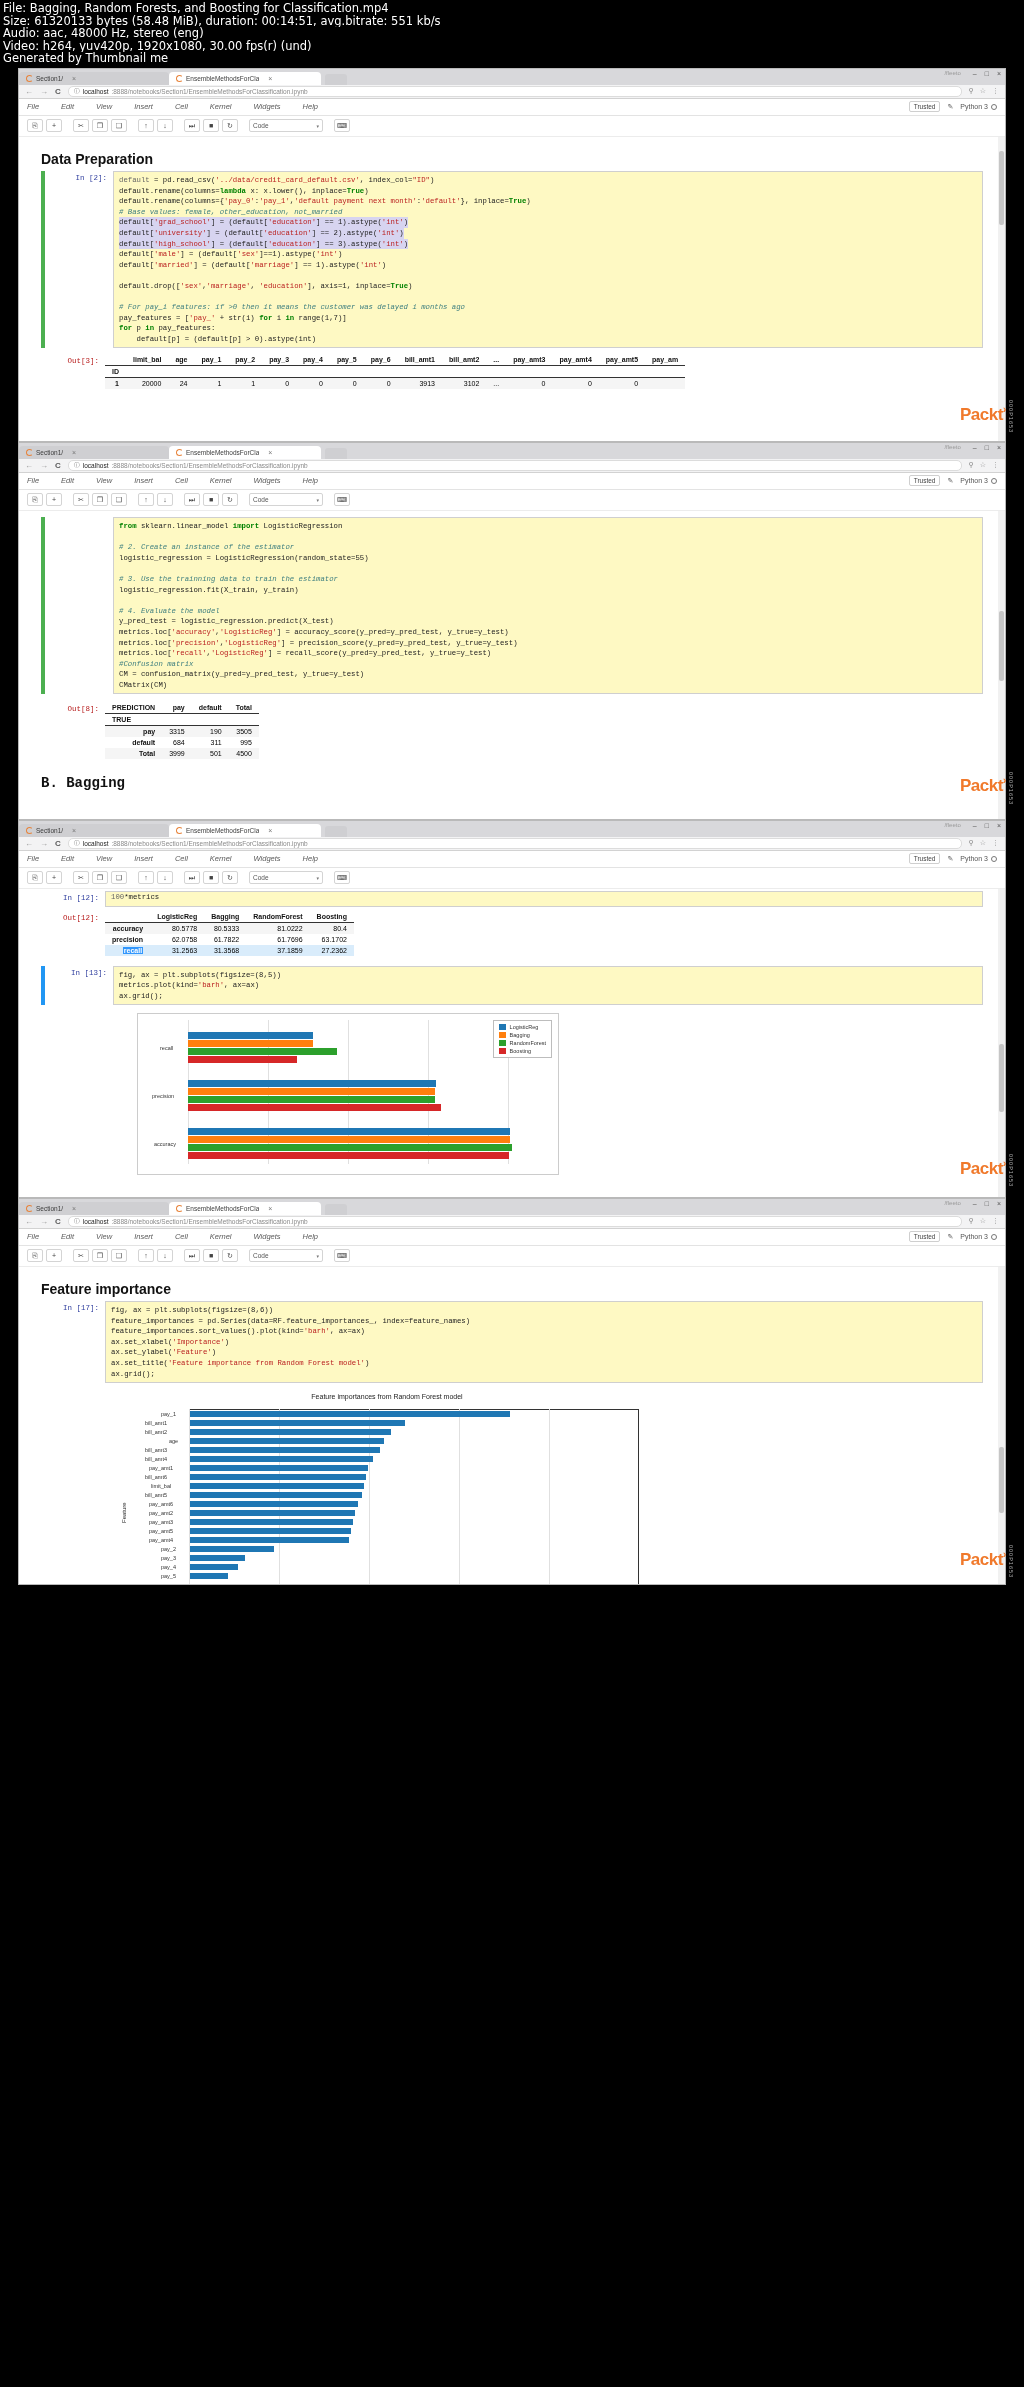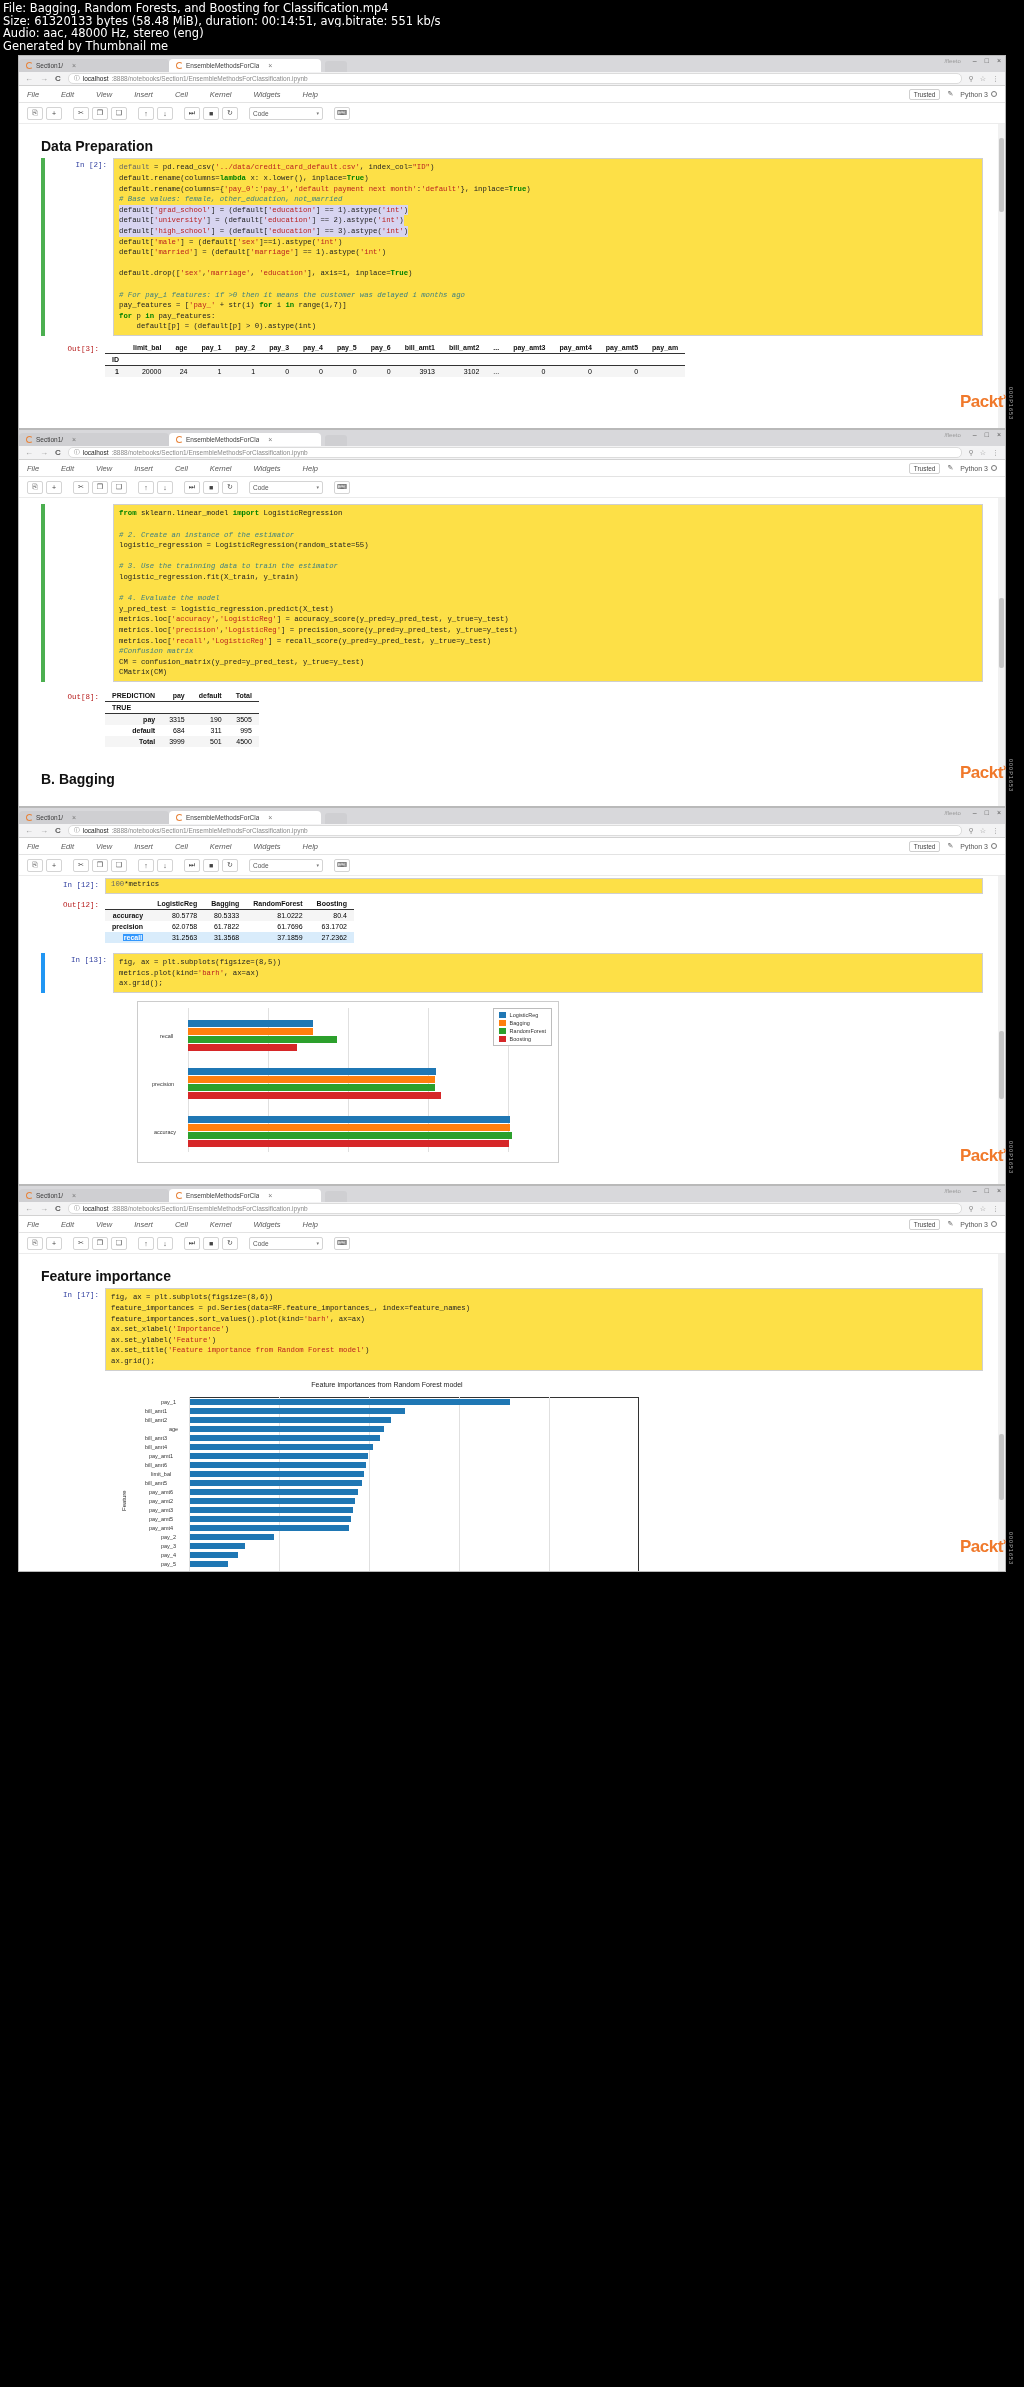"Video: h264, yuv420p, 1920x1080, 30.00" div { html: none -> <div>Video: h264, yuv420p, 1920x1080, 30.00 fps(r) (und)</div> }
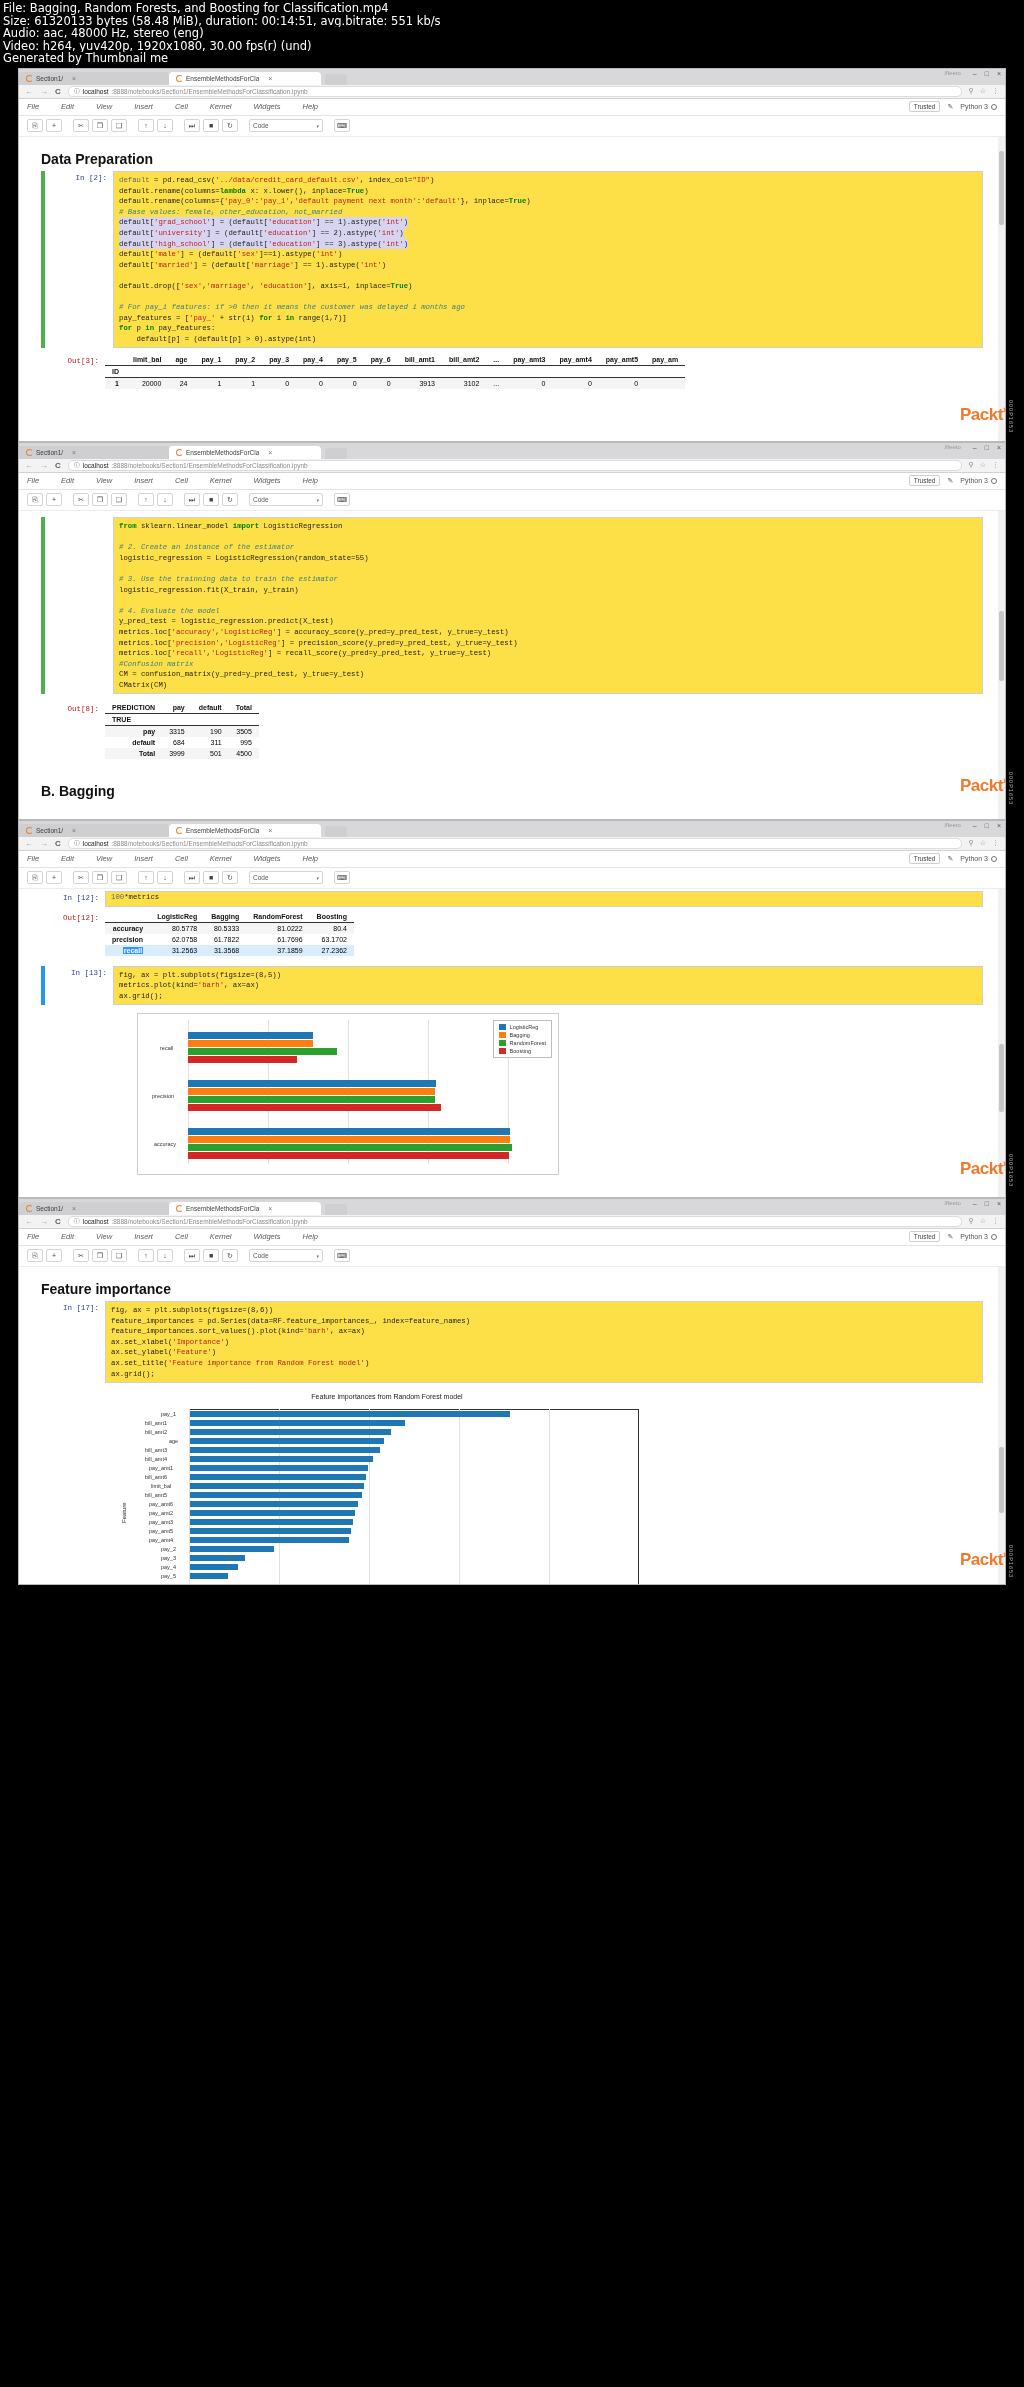"default =" .codebox { background: #fde047 -> #fef9c3 }
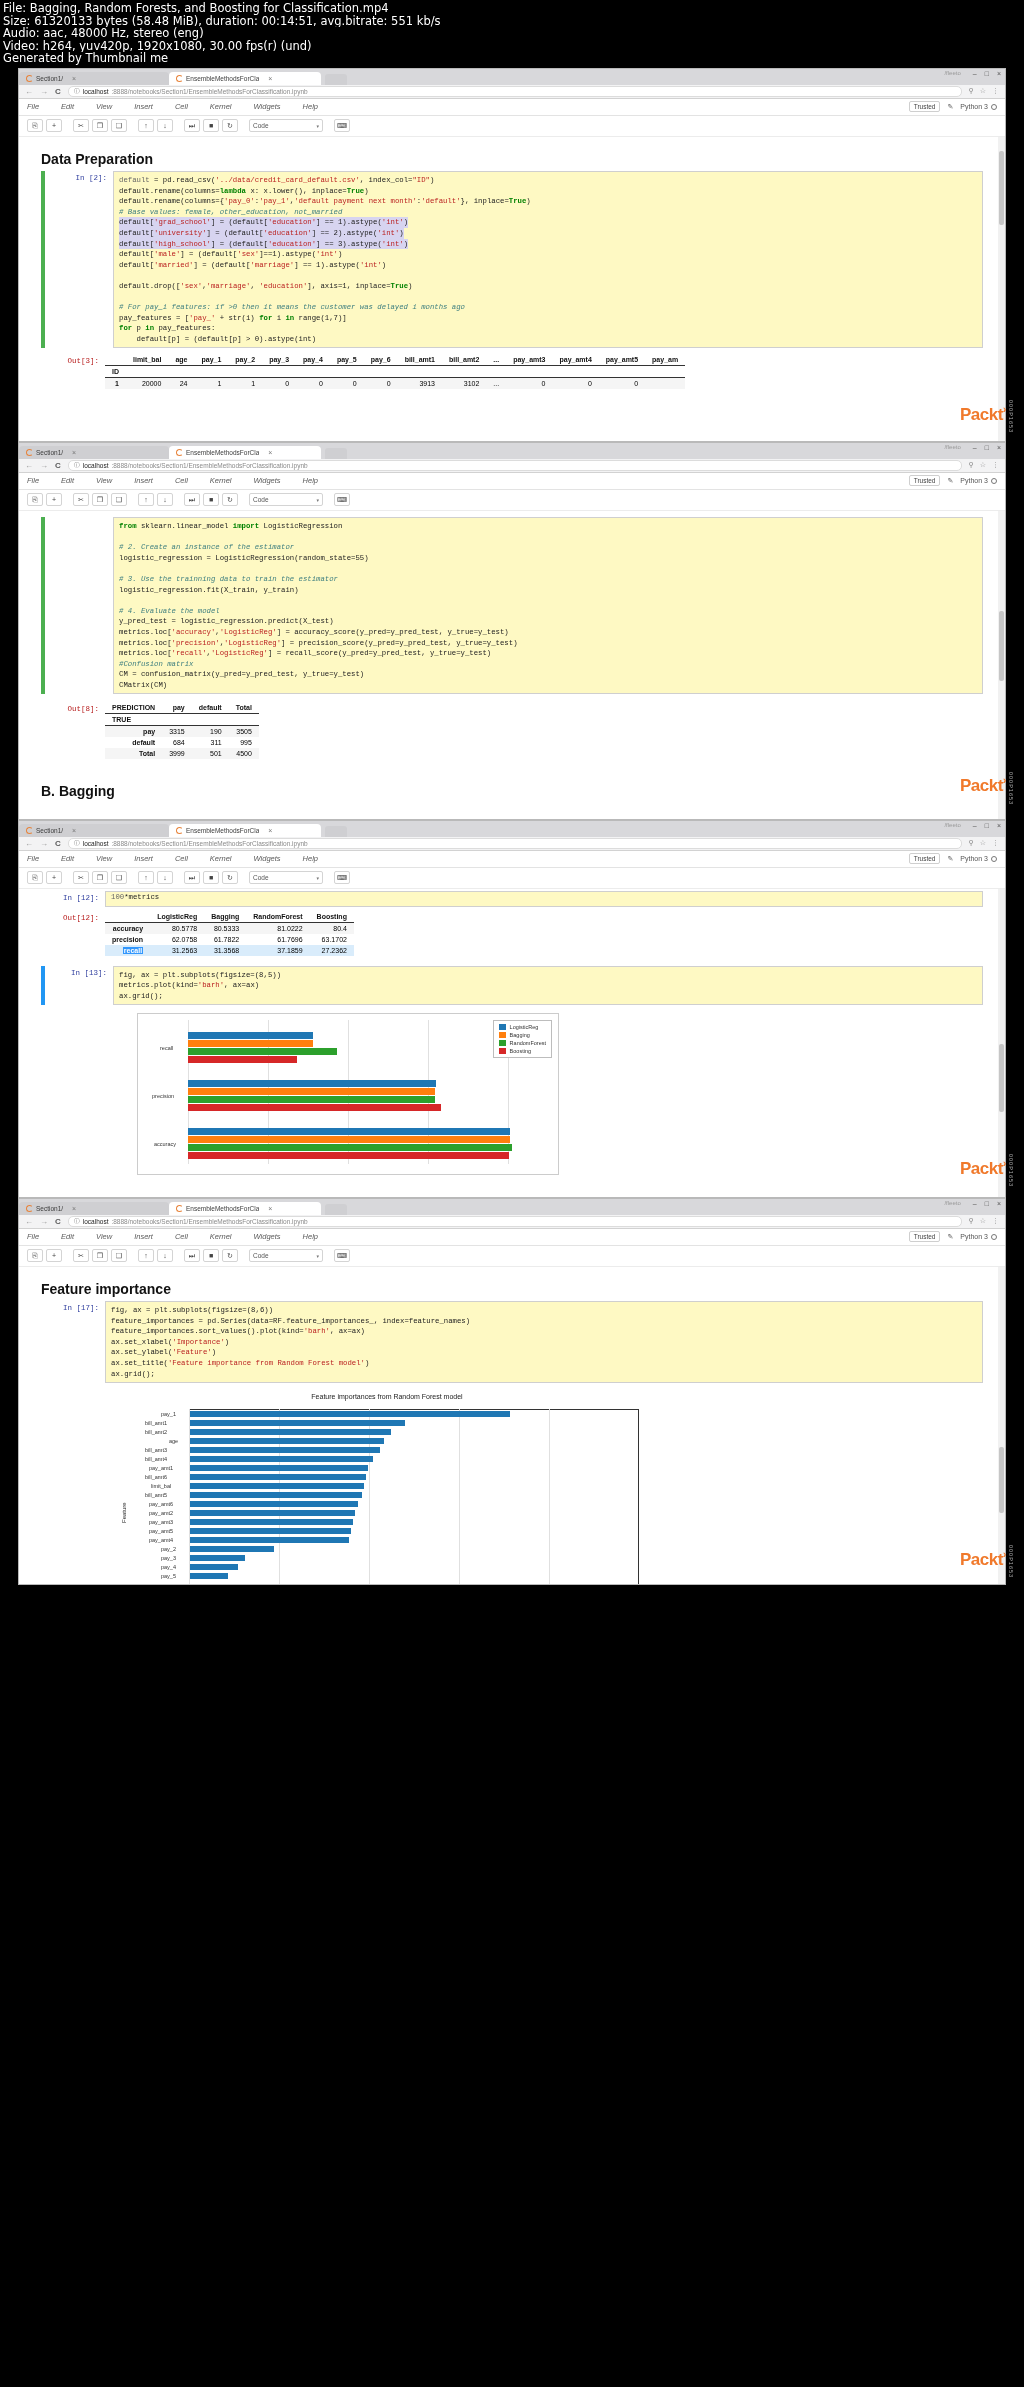"B. Bagging" div.mdhead { font-family: none -> Liberation Mono, monospace; margin-top: 24px -> 16px }
